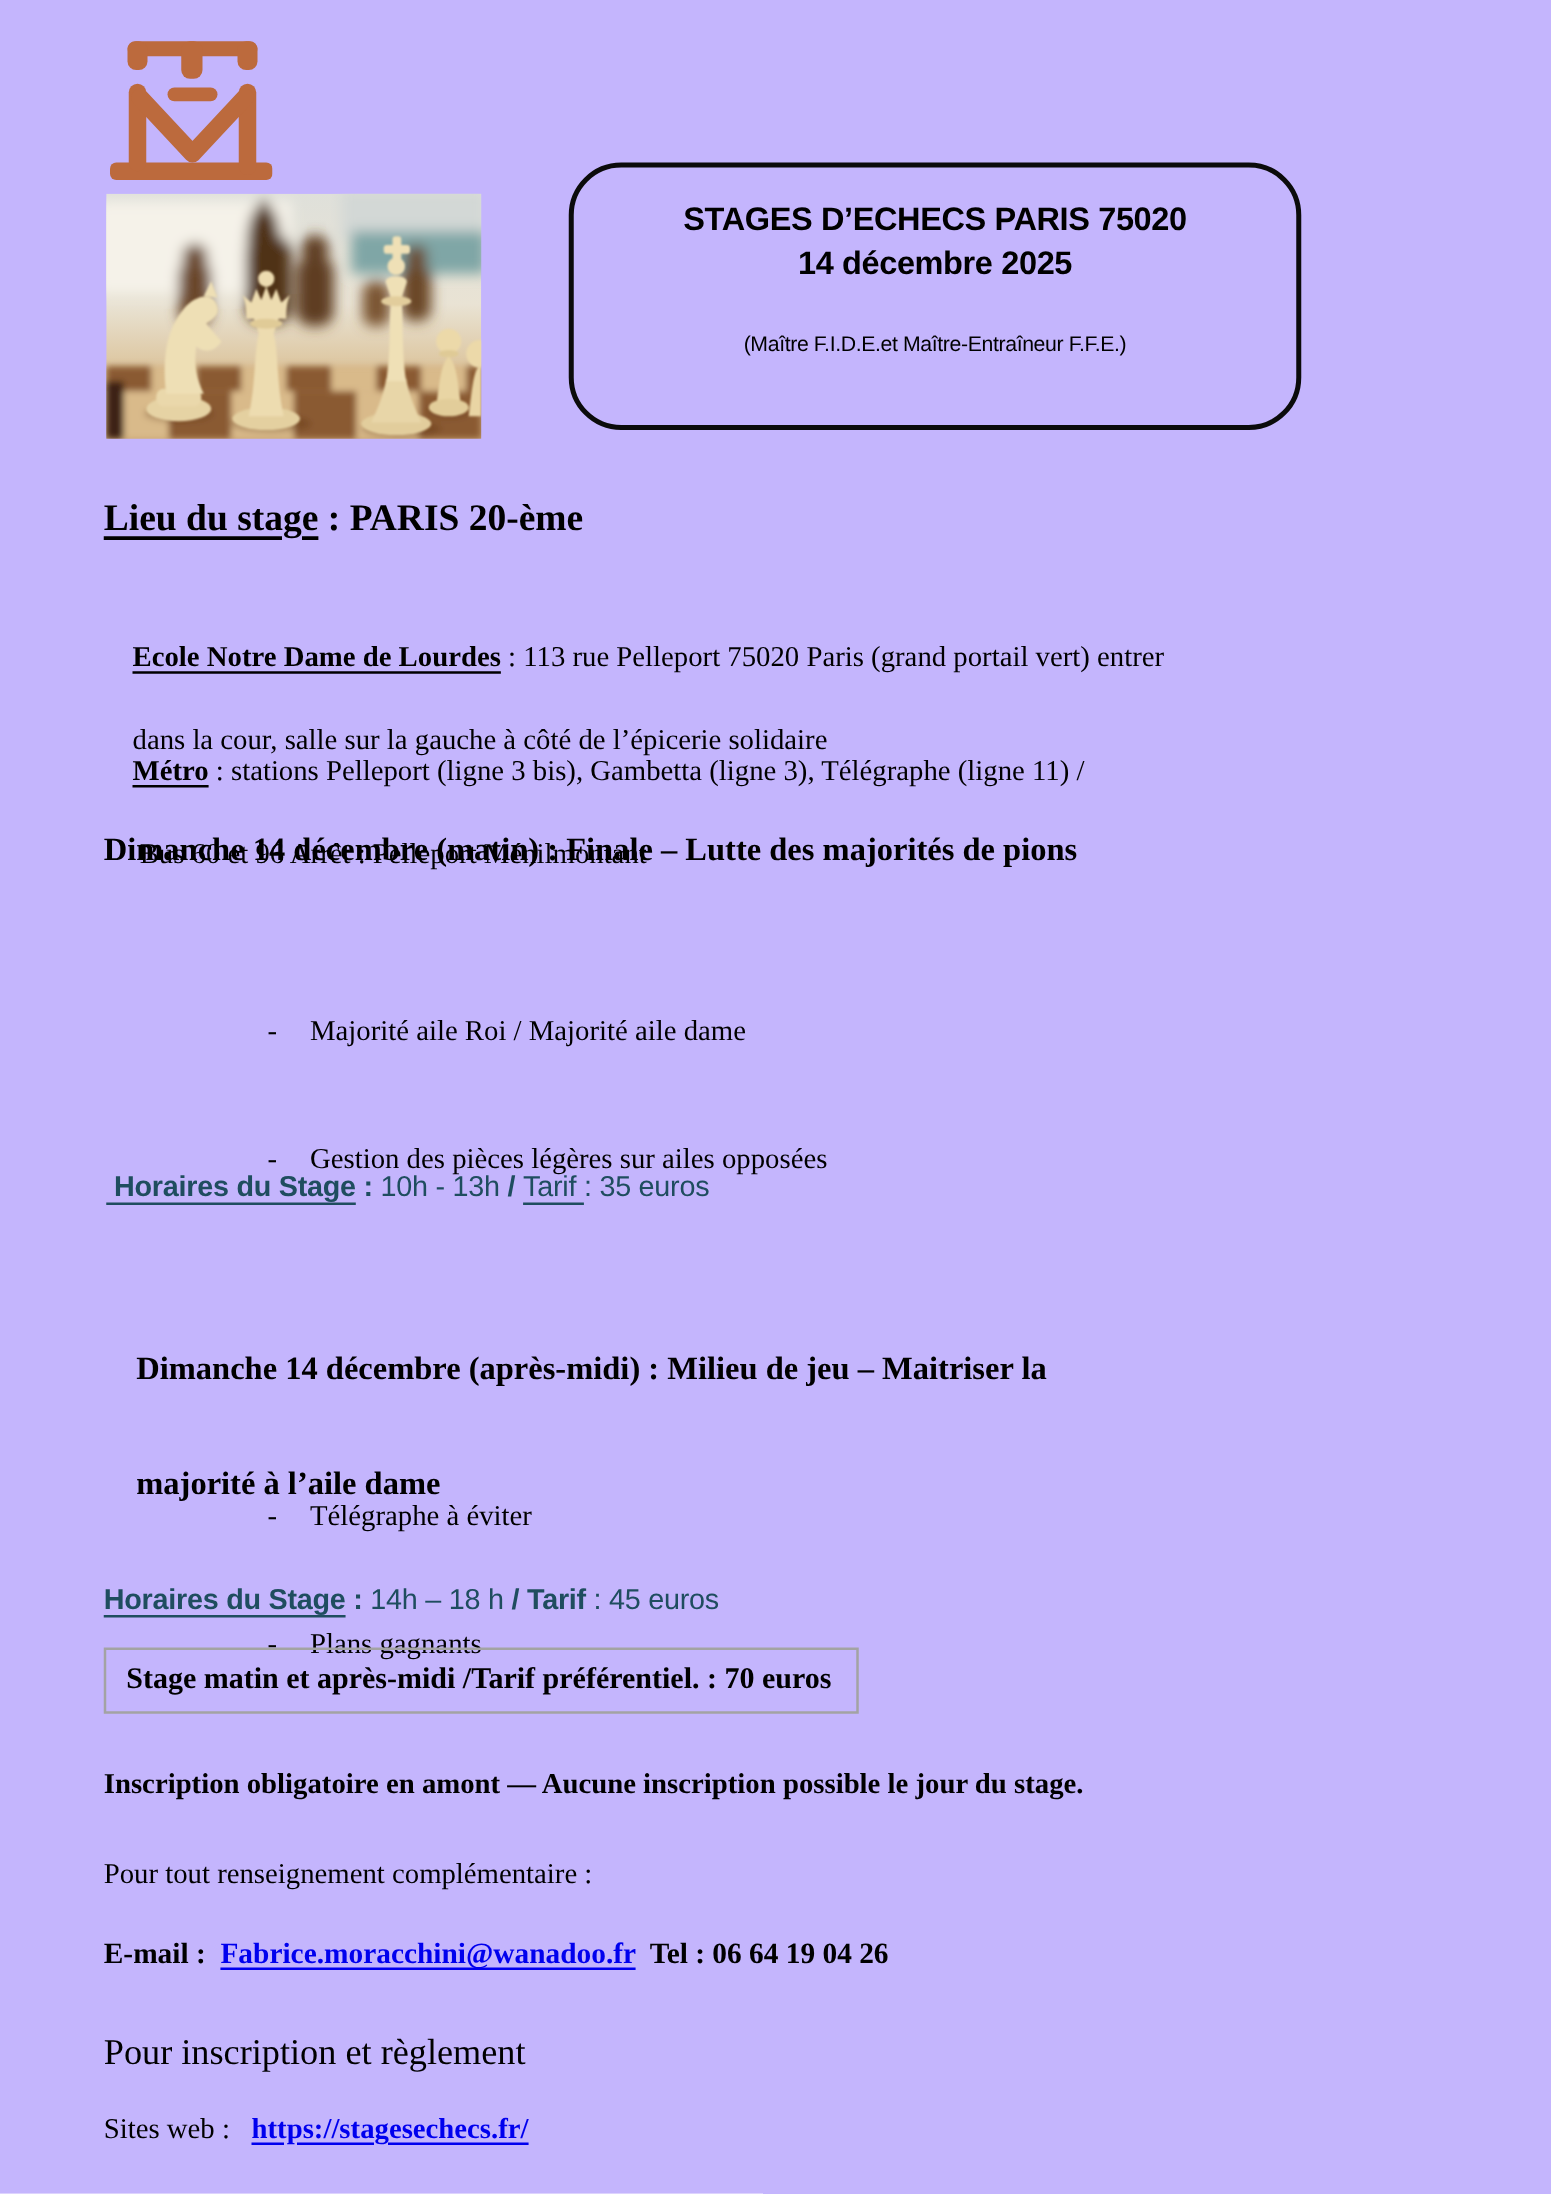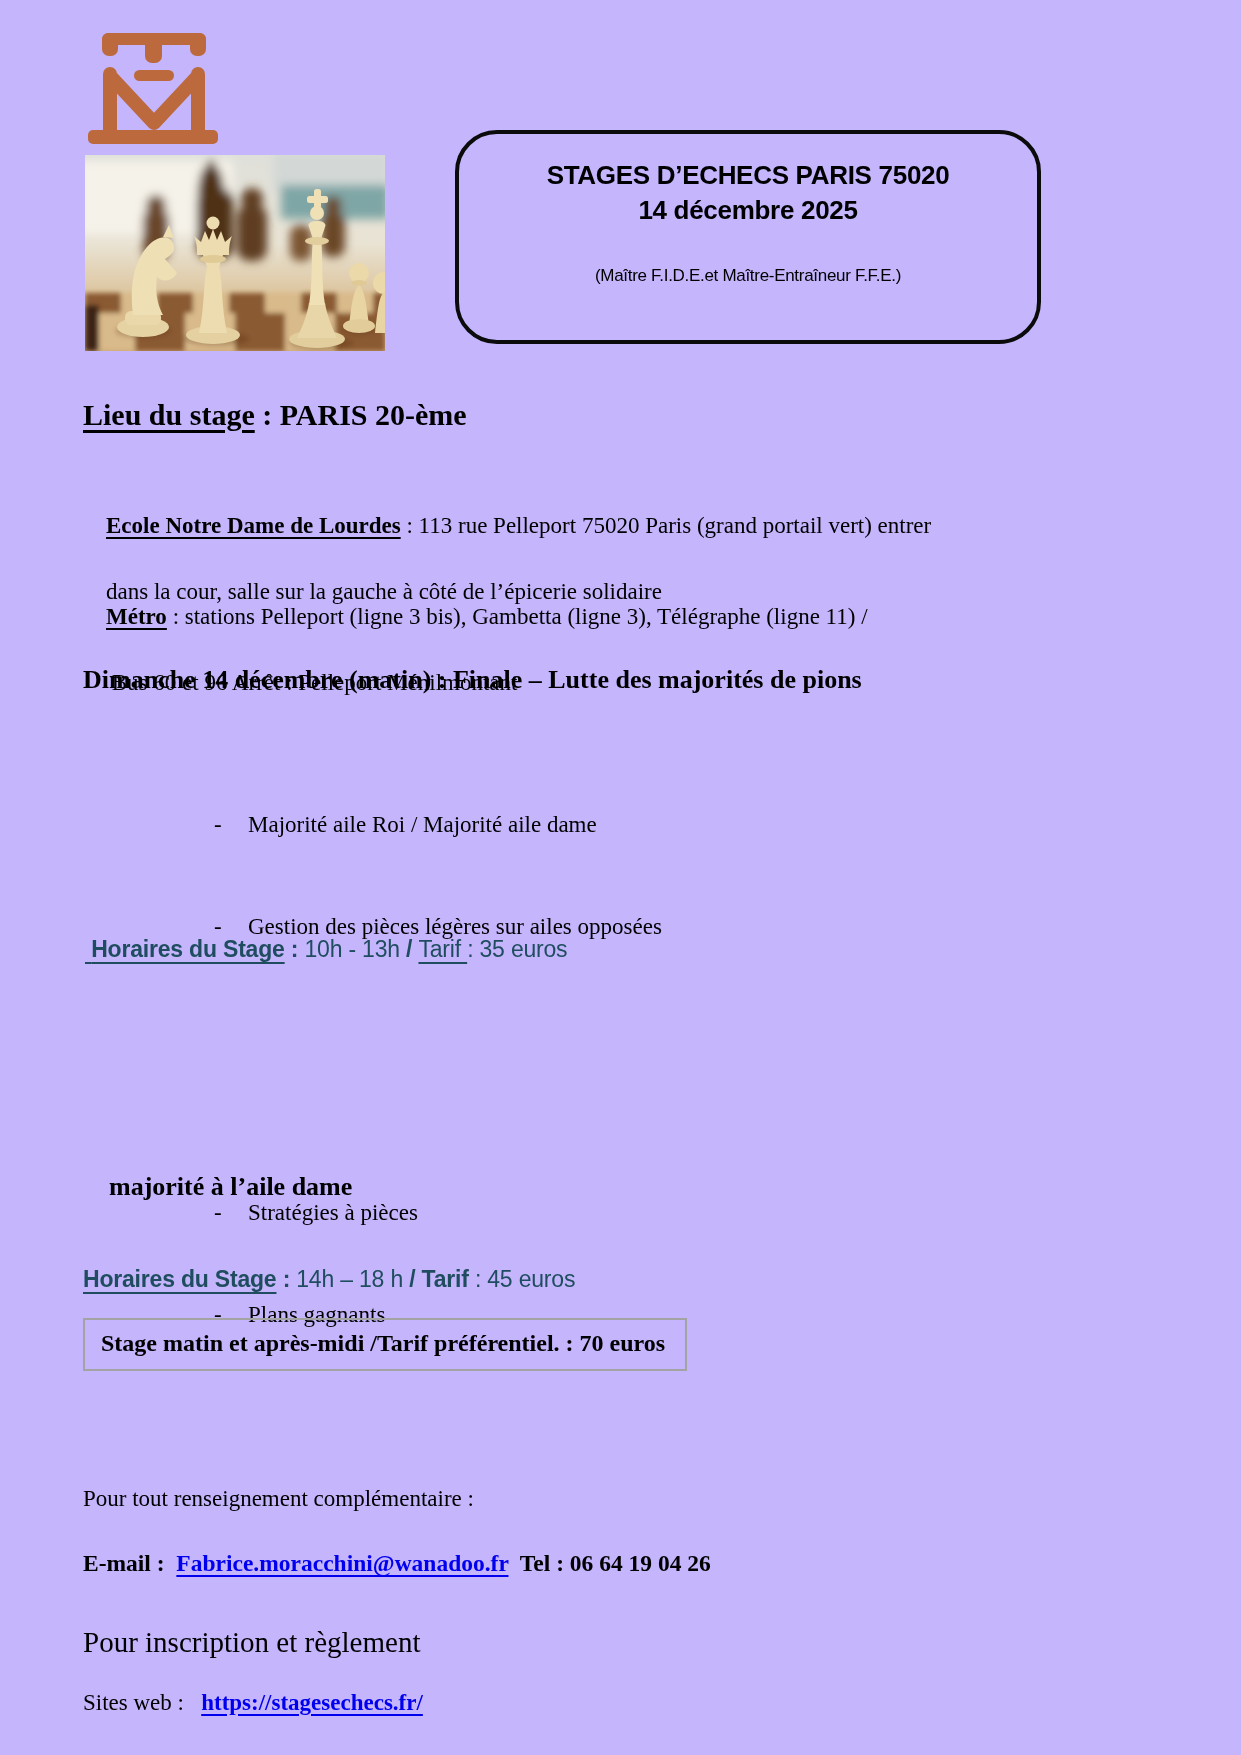"Dimanche 14 décembre (après-midi) :" span { html: none -> <span>Dimanche 14 décembre (après-midi) : Milieu de jeu – Maitriser la</span> }
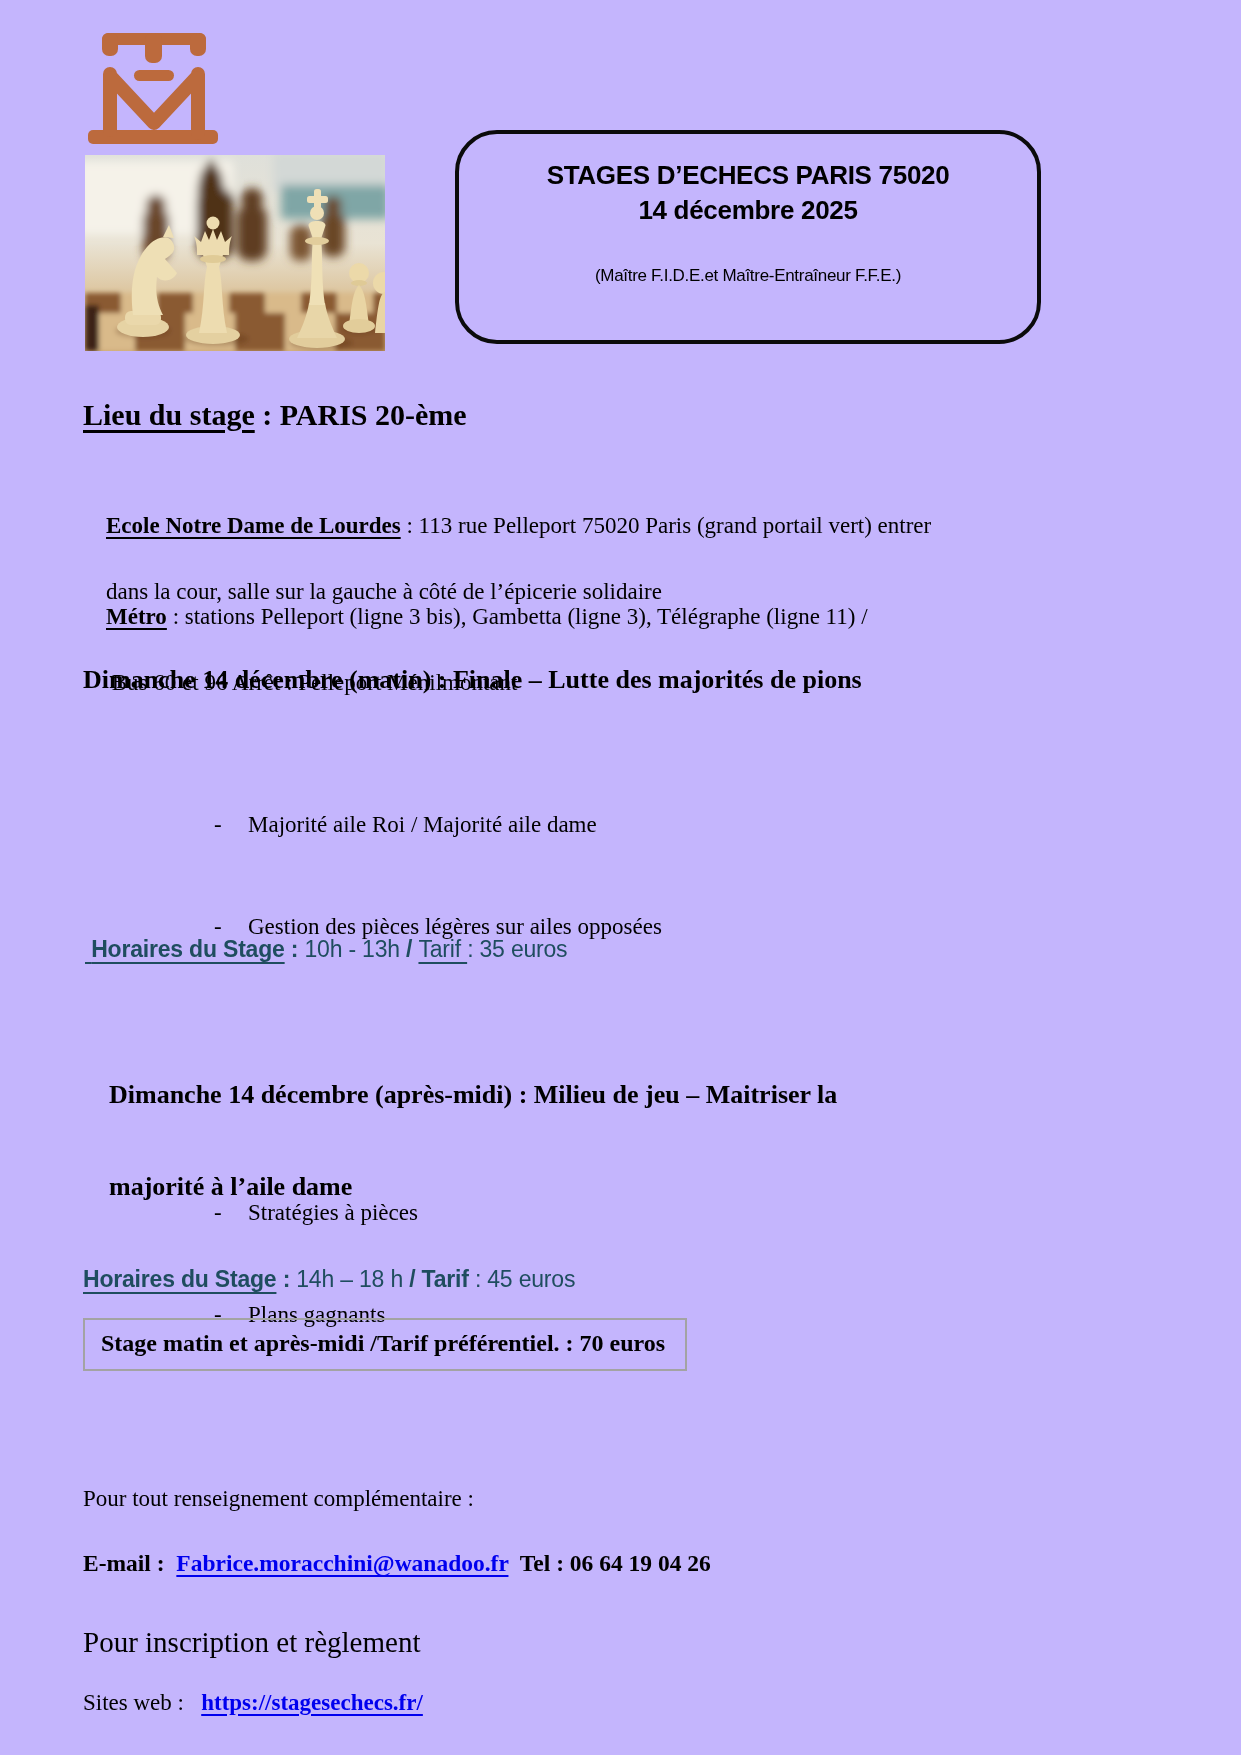"Stratégies à pièces" span { text: Stratégies à pièces -> Télégraphe à éviter }
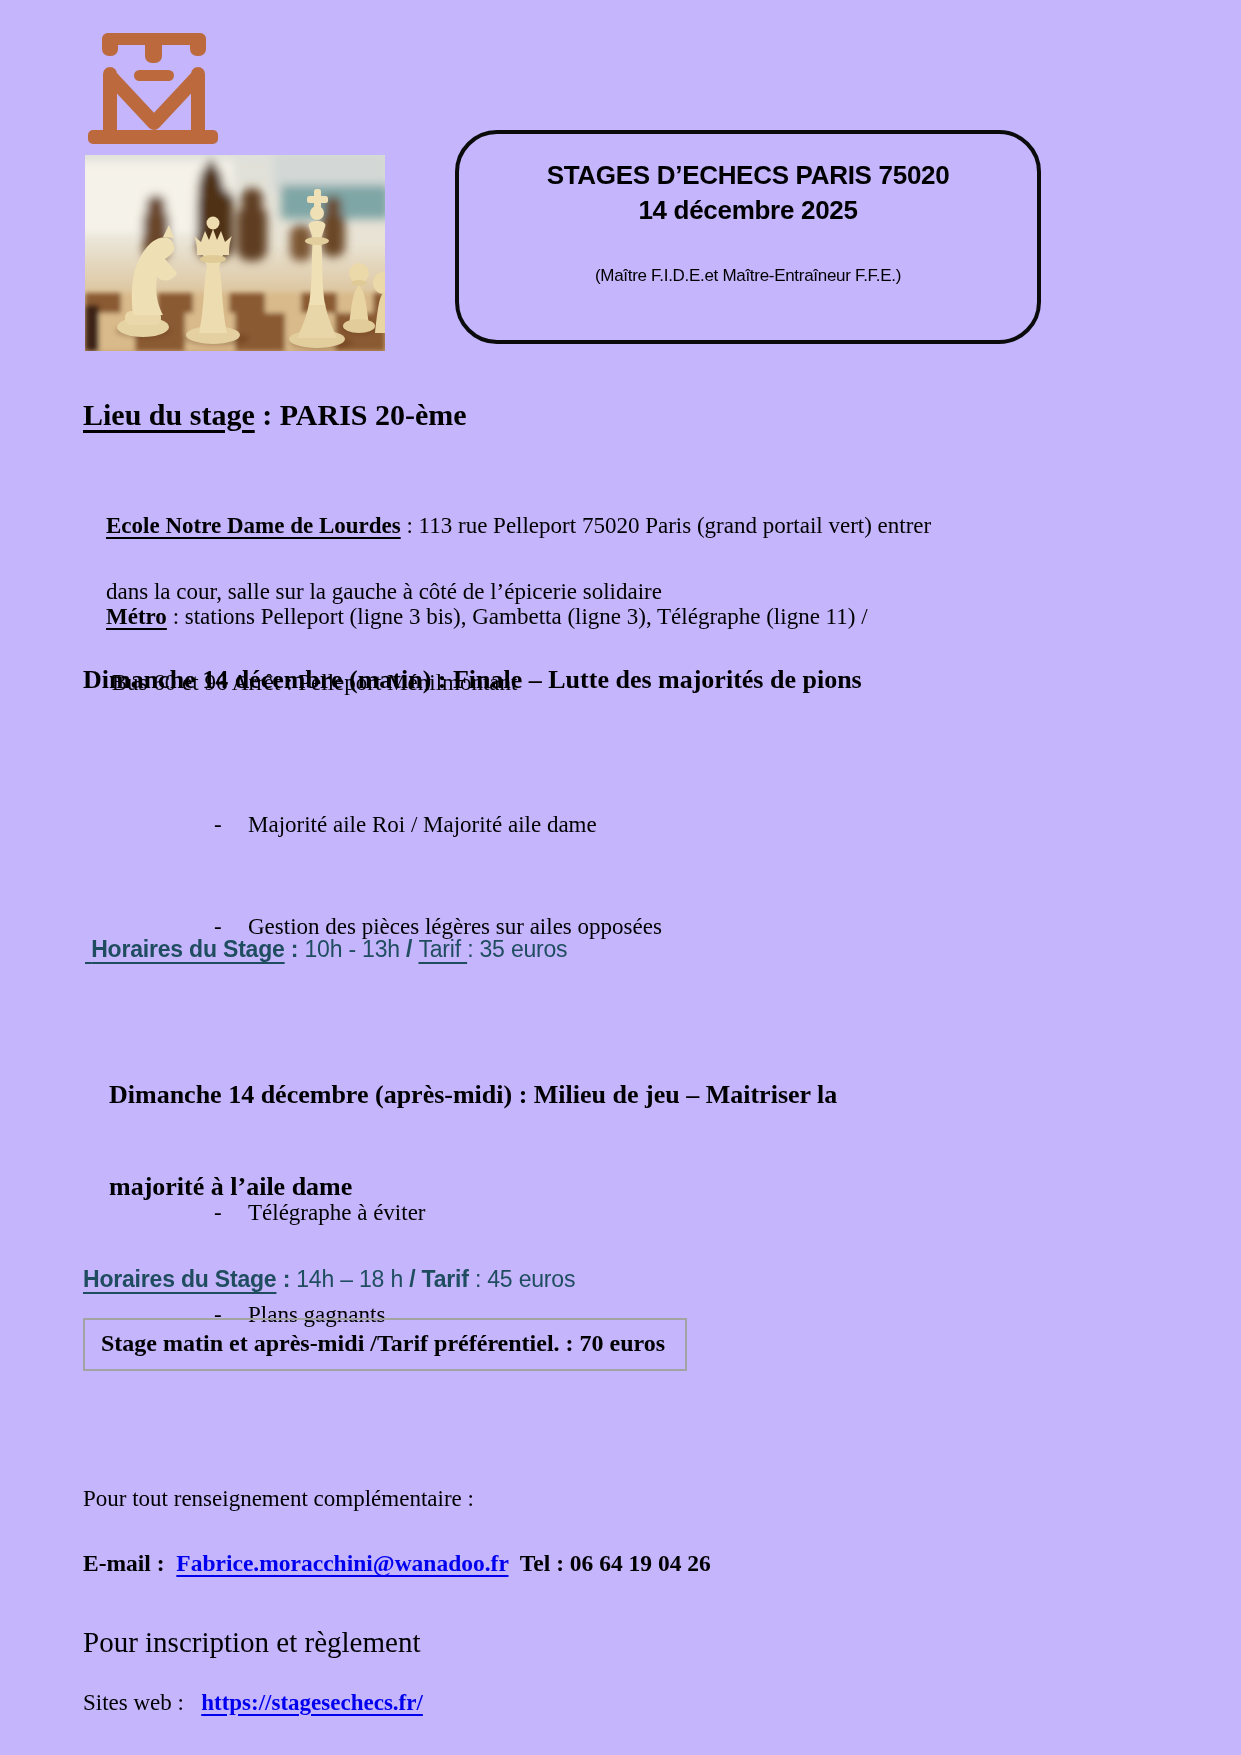"Inscription obligatoire en amont —" div.abs { html: none -> <div>Inscription obligatoire en amont — Aucune inscription possible le jour du stage.</div> }
